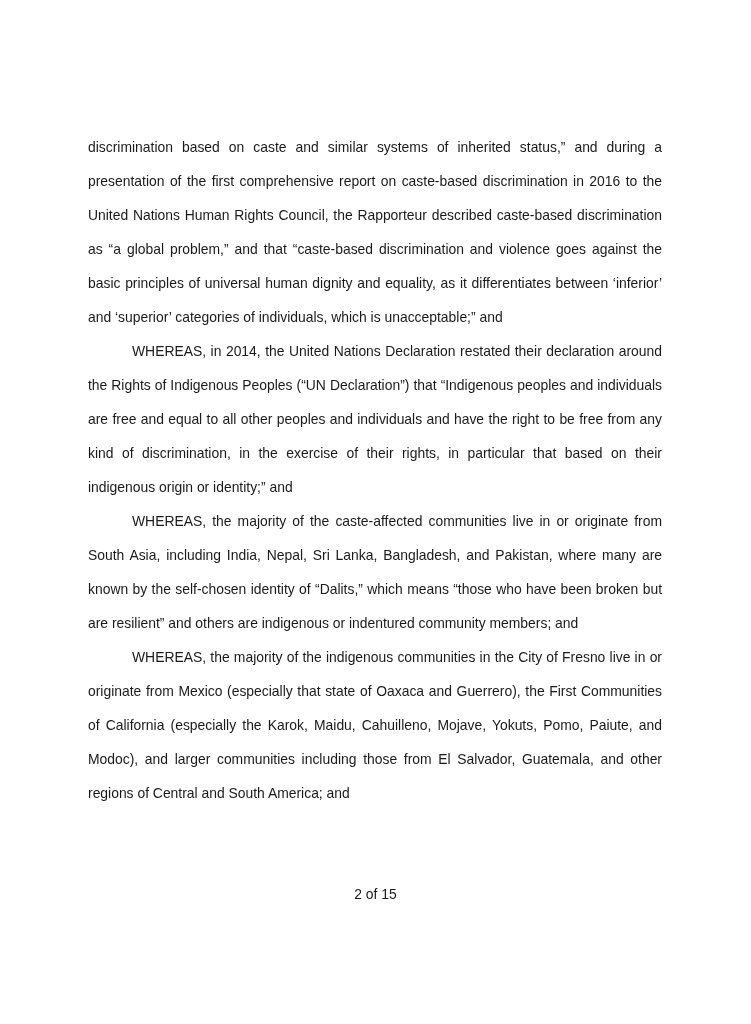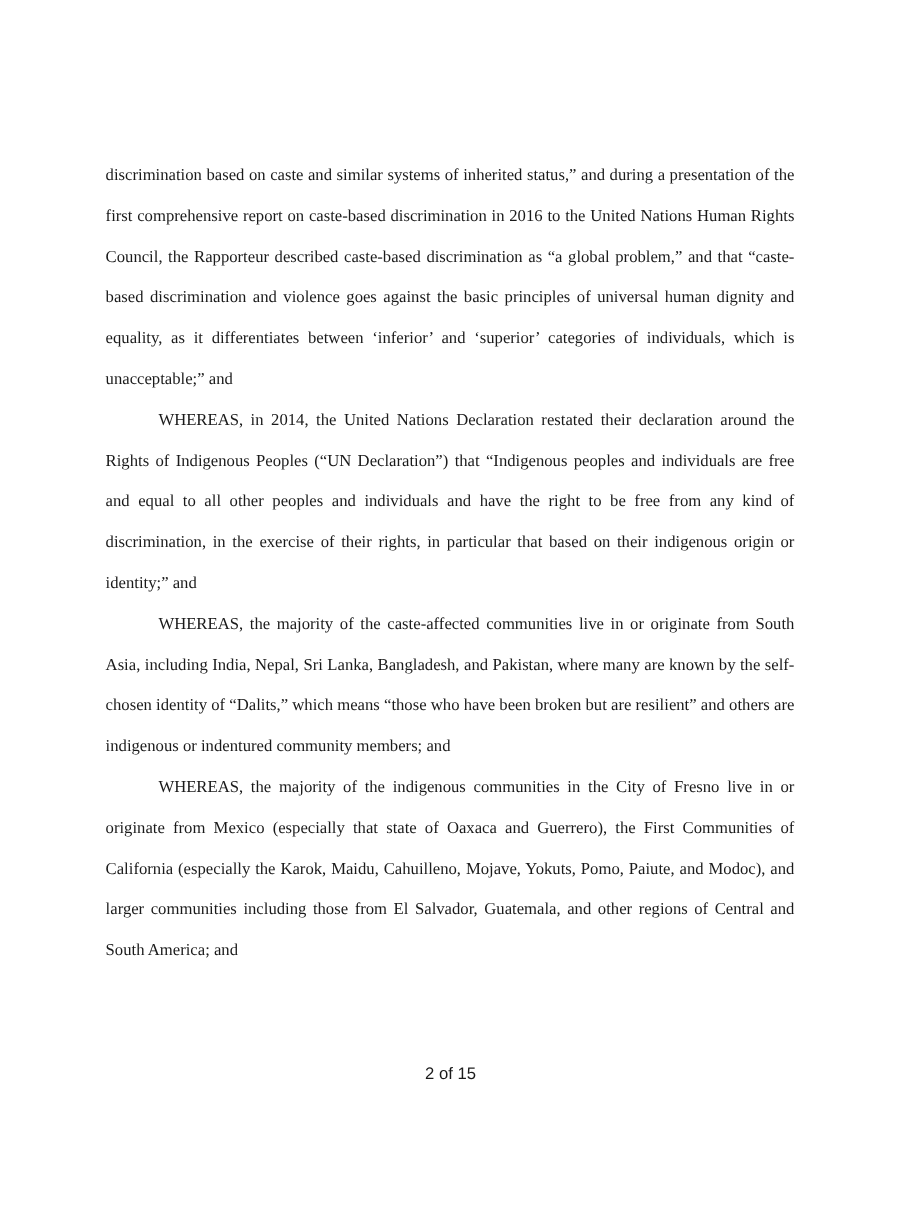"discrimination based on caste and" .page { font-family: Liberation Serif, serif -> none }
